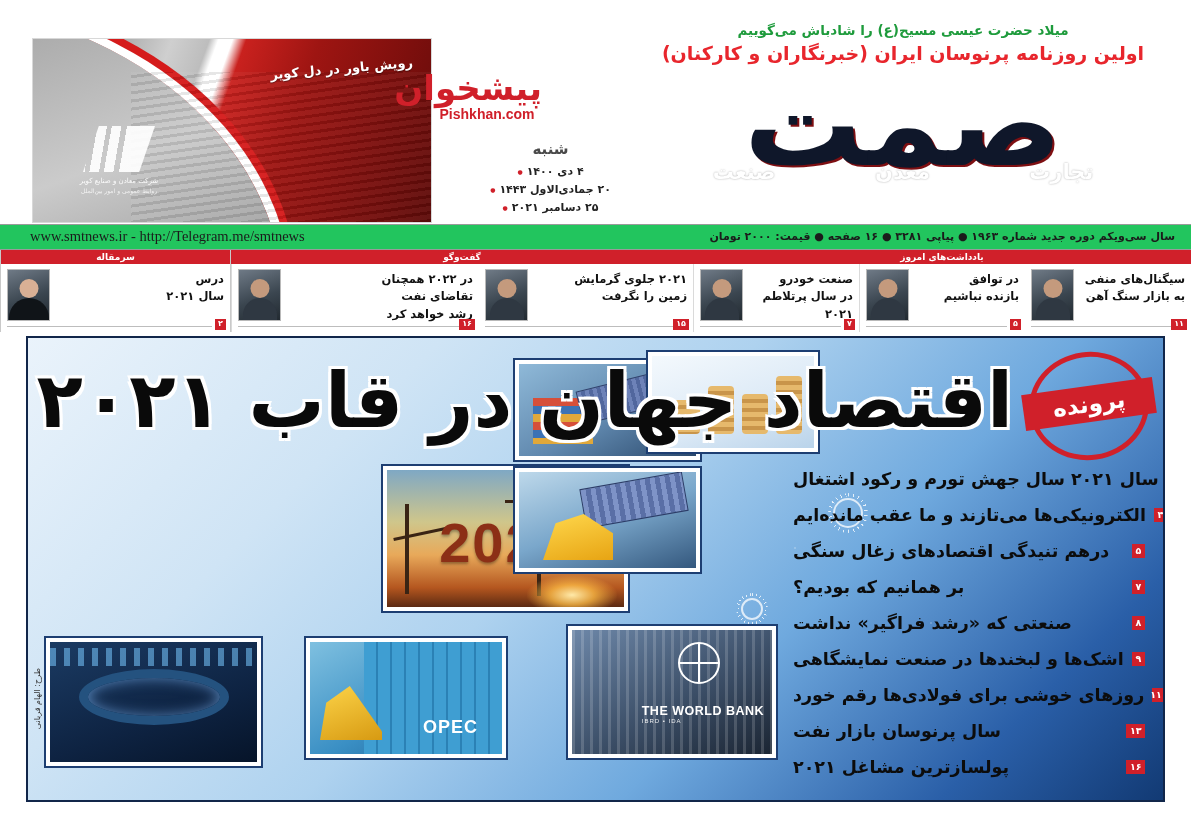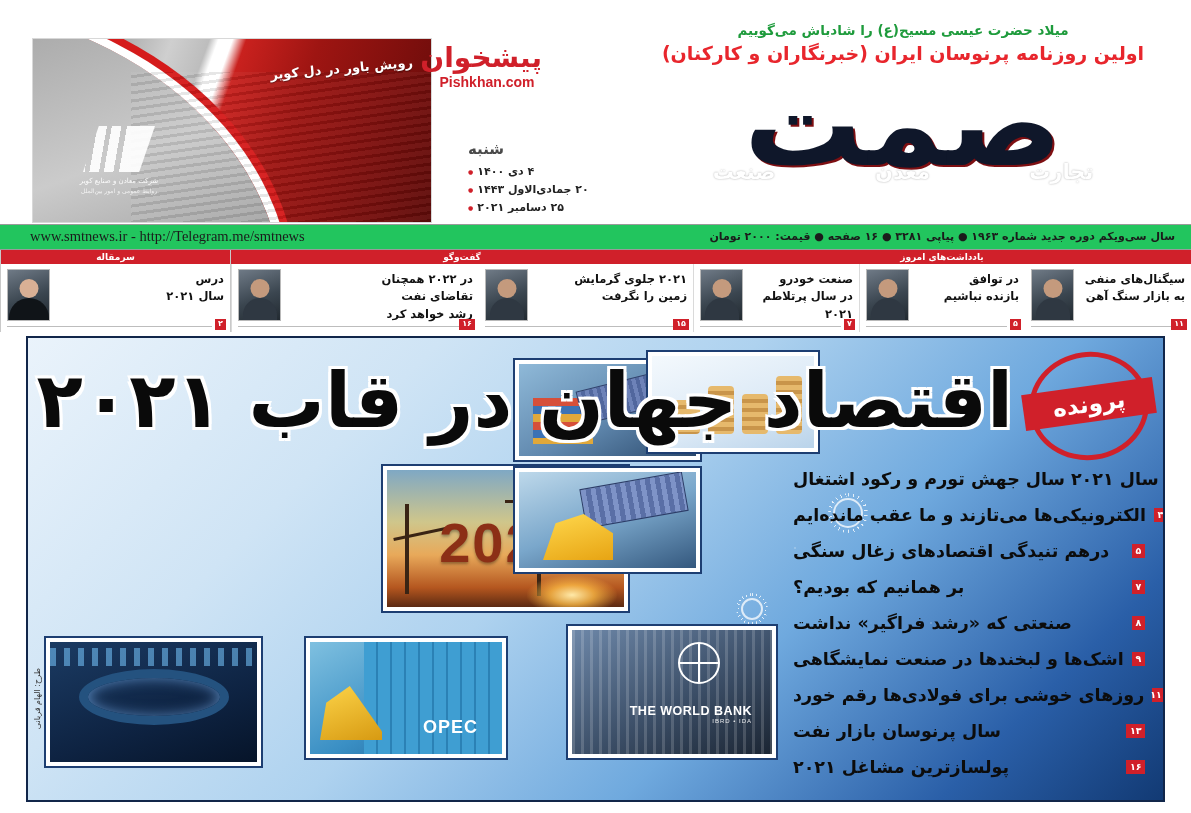"پیشخوان" .pishkhan-fa { font-size: 28px -> 34px; margin-top: none -> 27px }
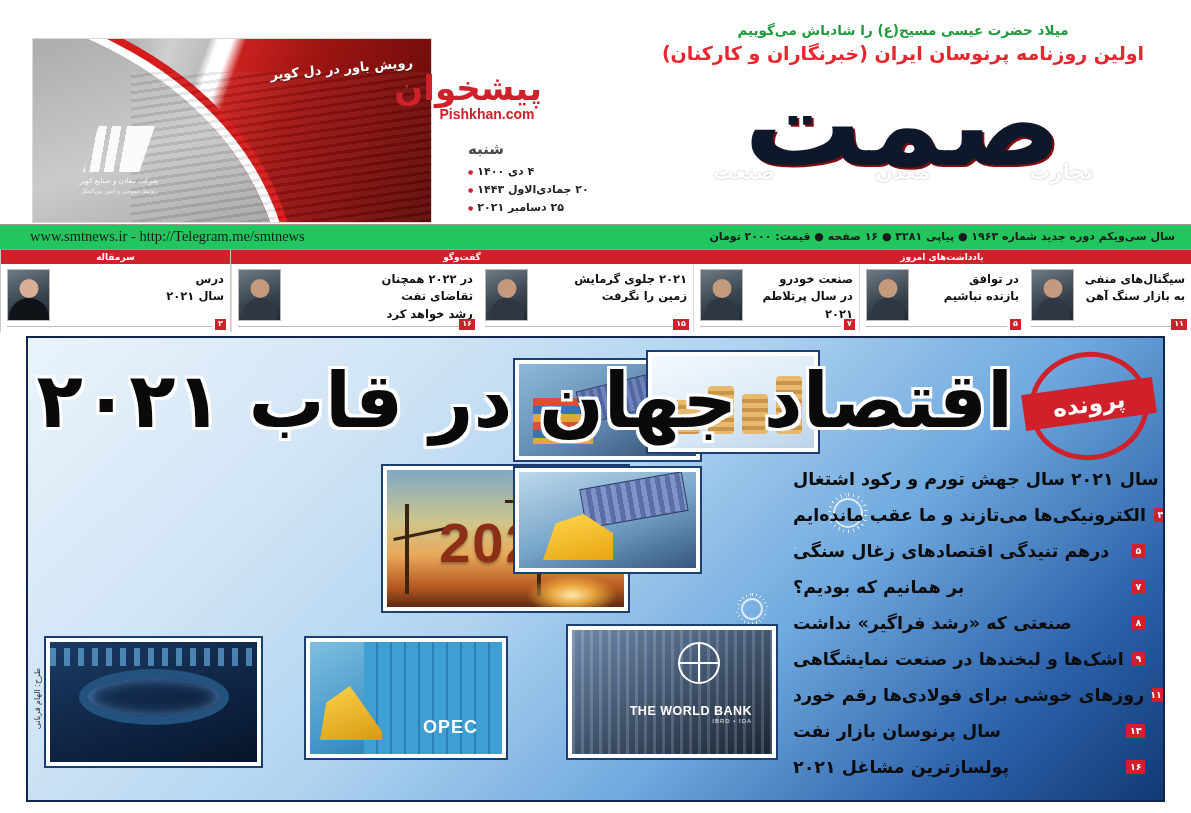"شنبه" .dateblock { text-align: left -> center }
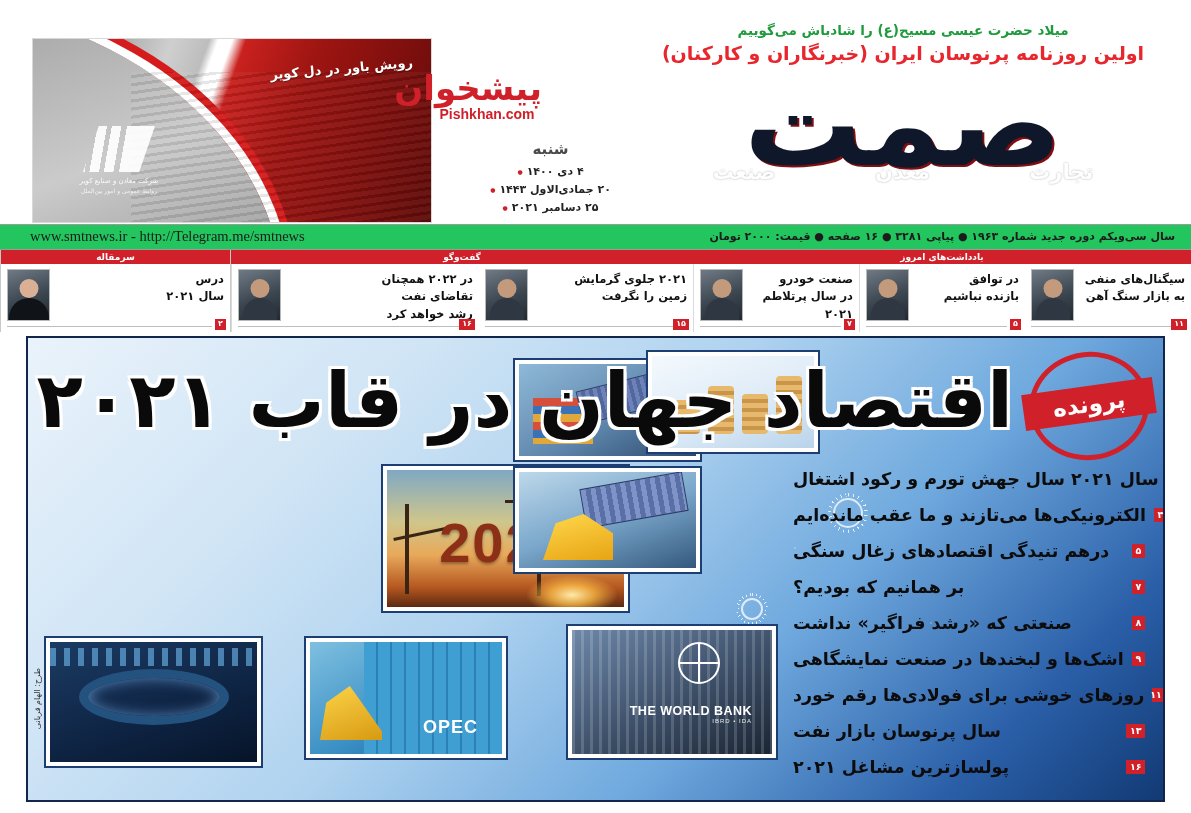"THE WORLD BANK" .ph-wb .wblabel { right: 20px -> 8px; text-align: right -> left }
